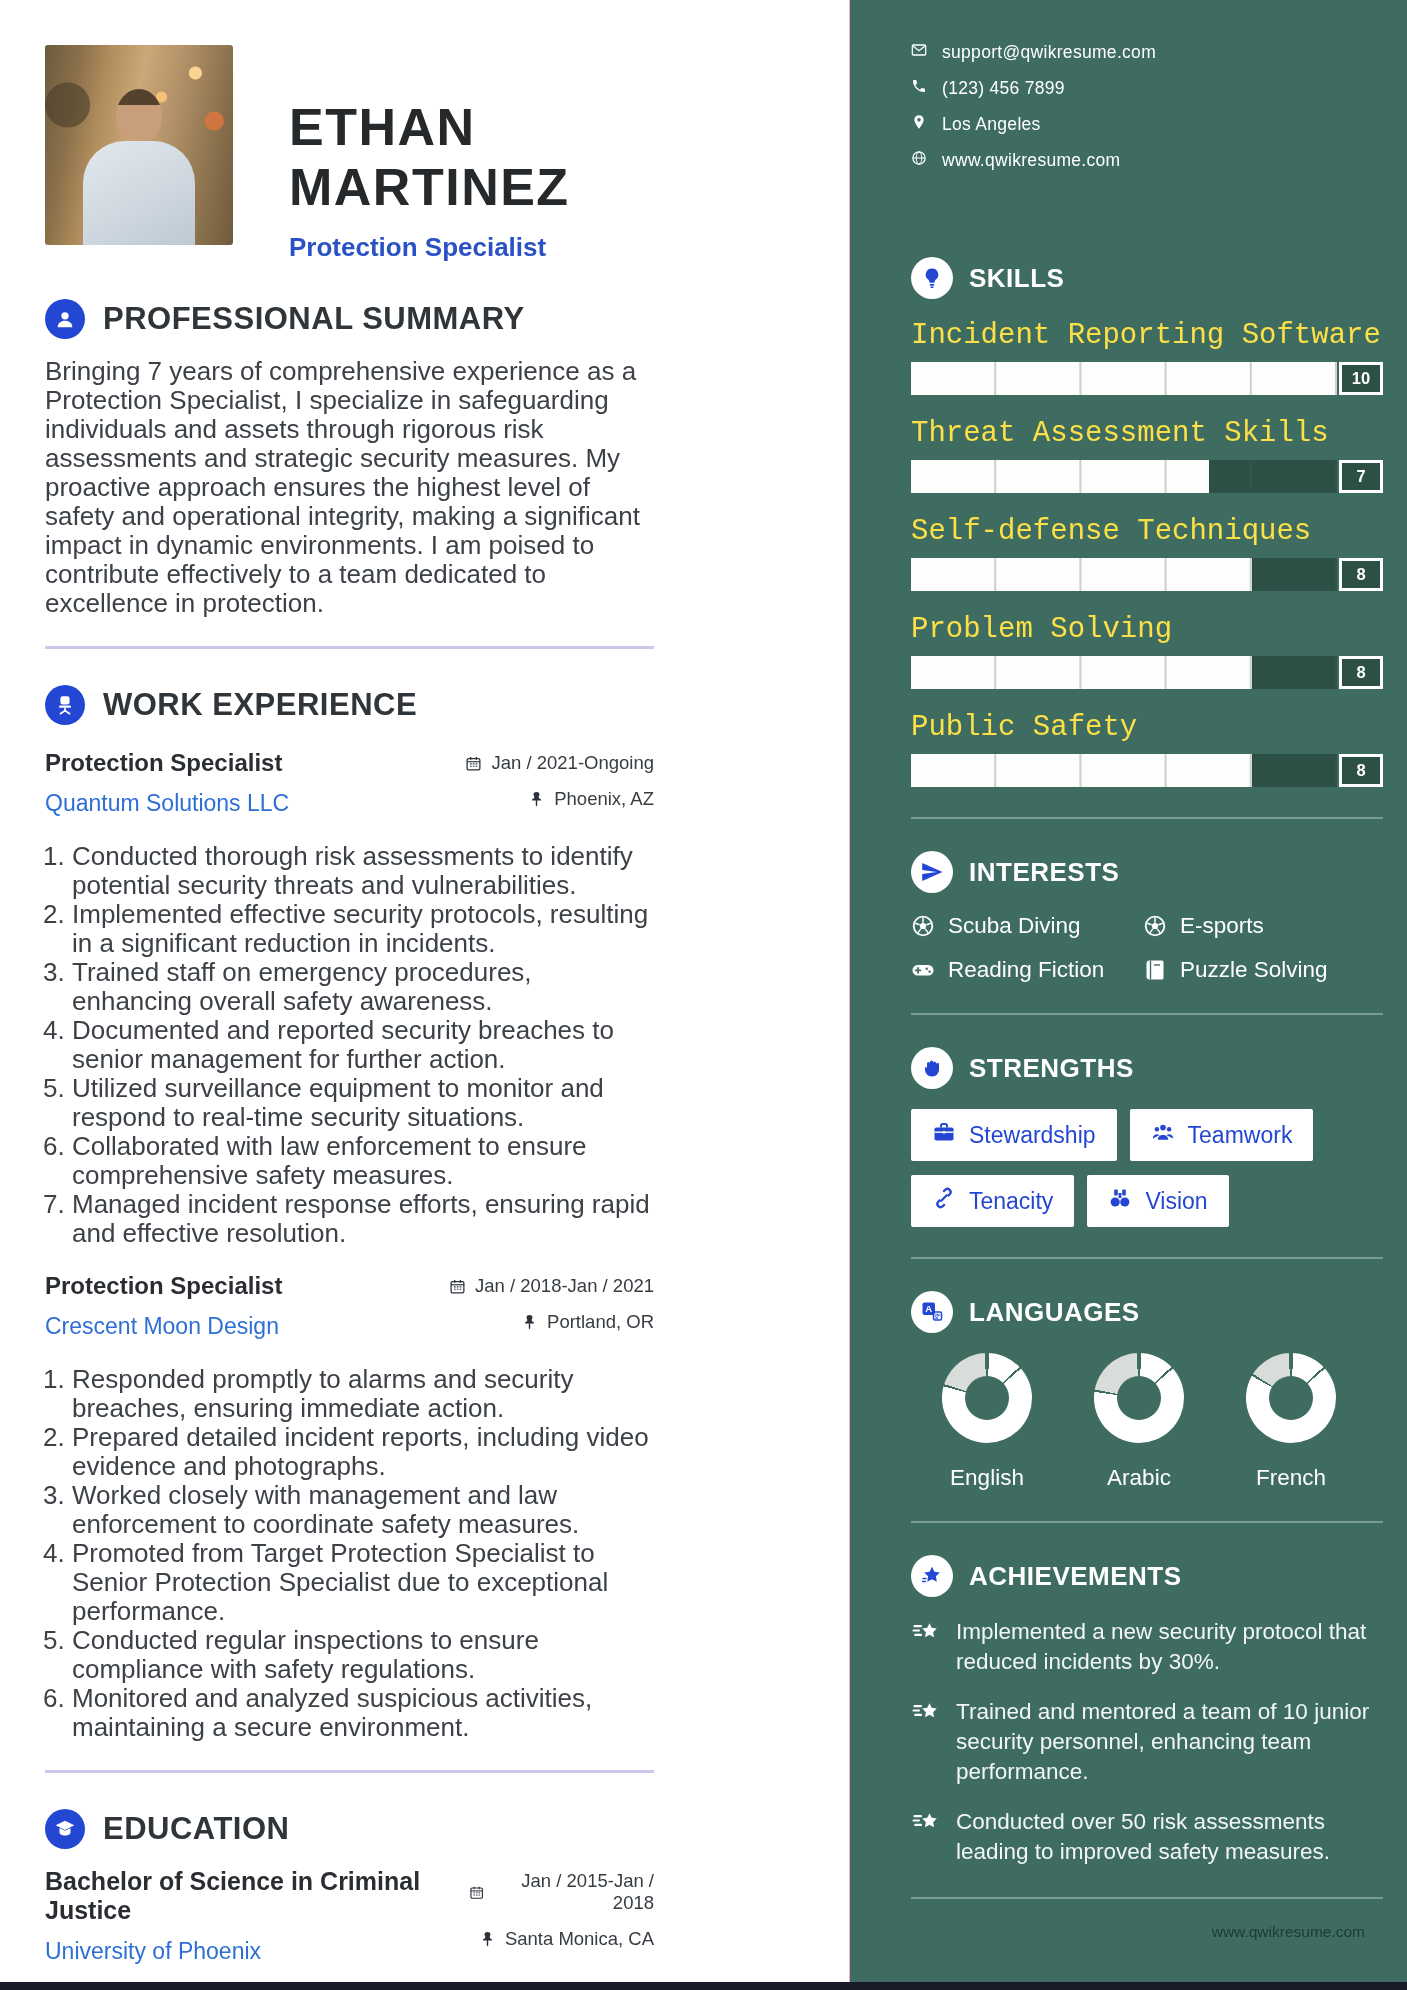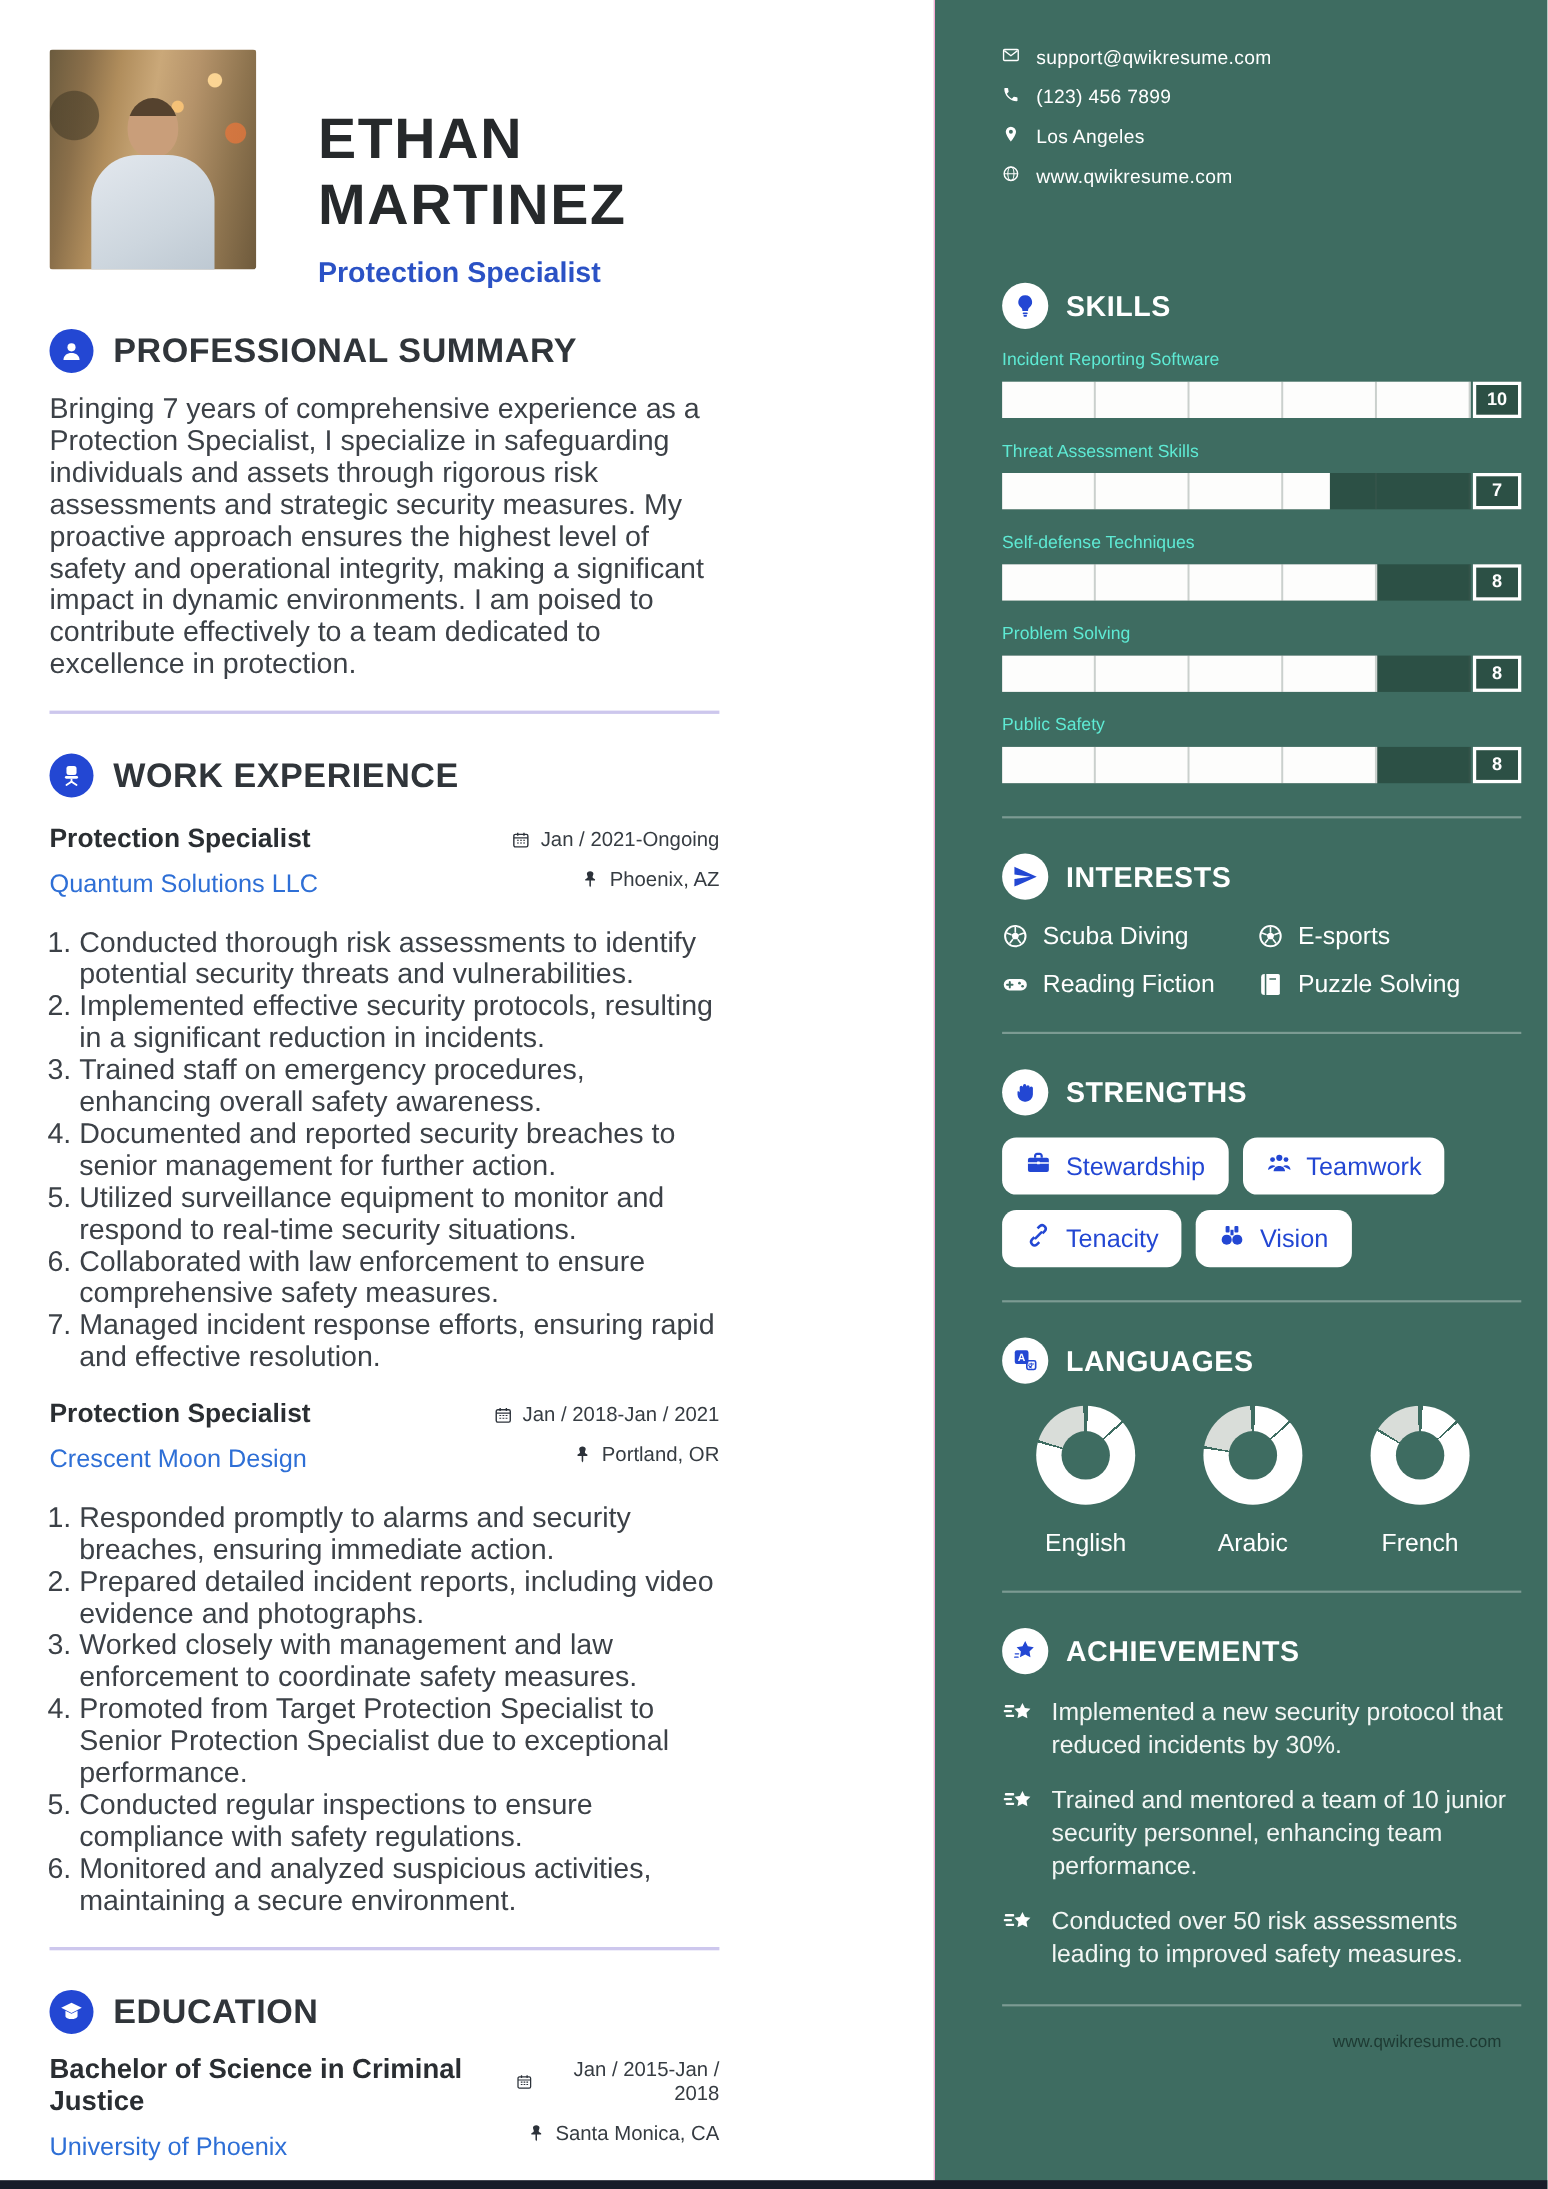"Incident Reporting Software" .skill-label { color: #5eead4 -> #fde047; font-family: none -> Liberation Mono, monospace; font-size: 16px -> 29px }
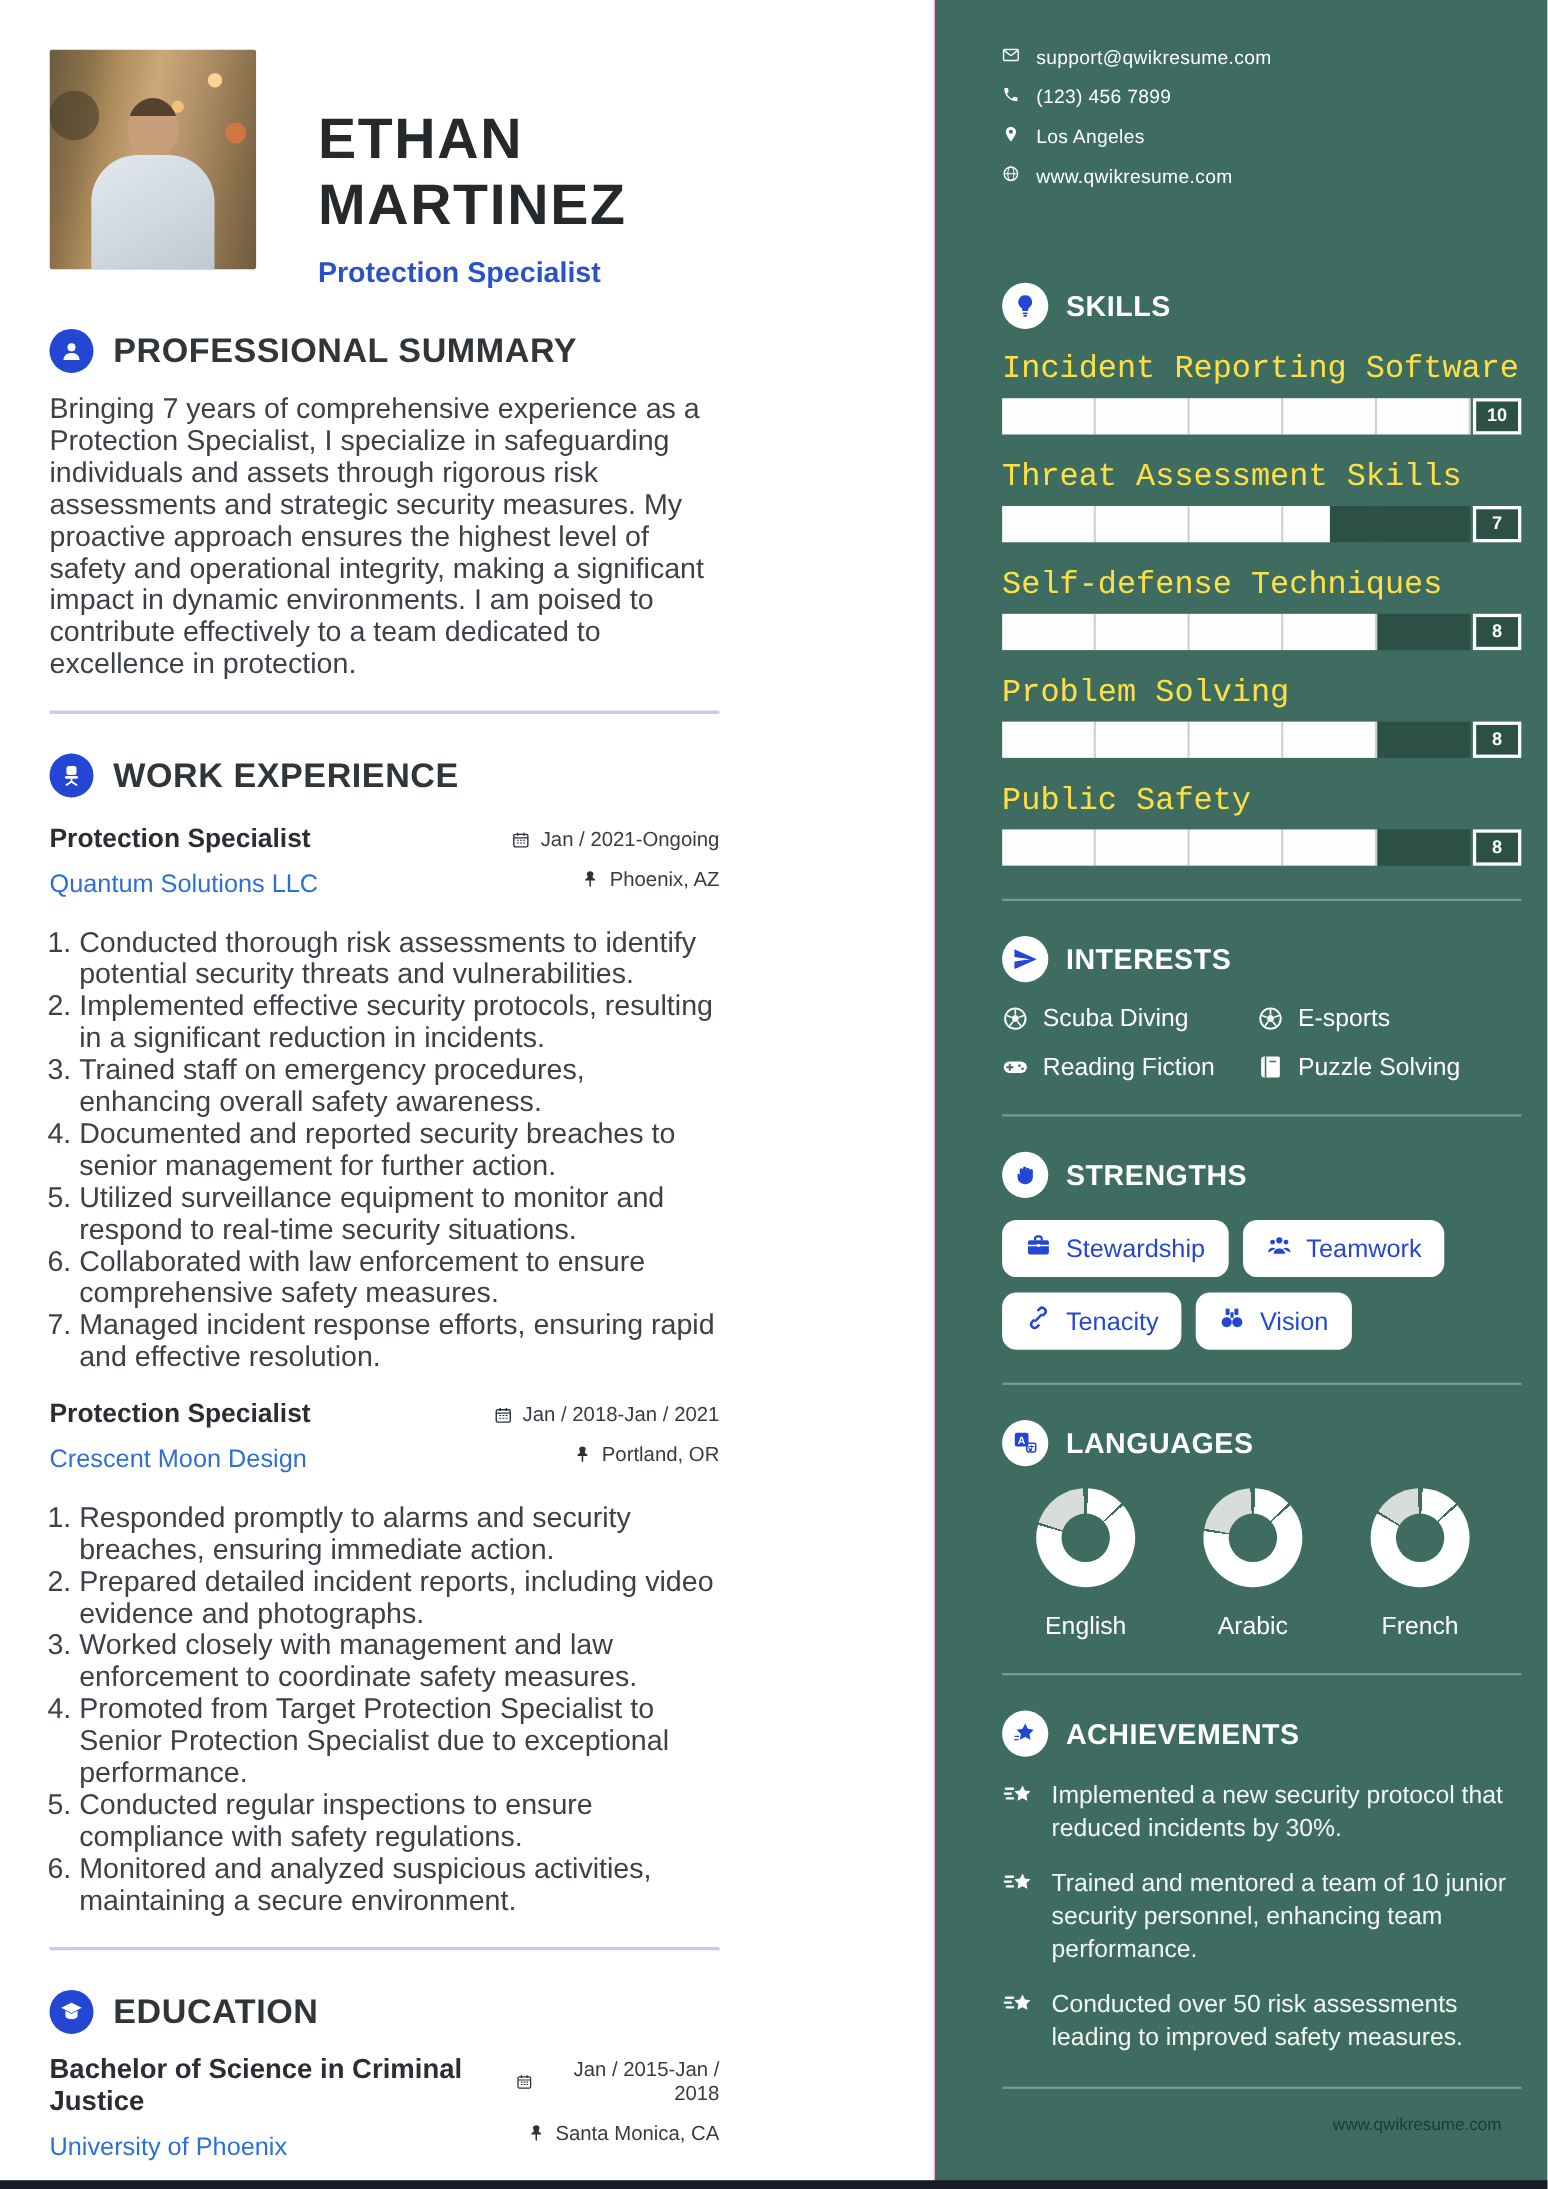"Stewardship" .chip { border-radius: 13px -> 2px }
